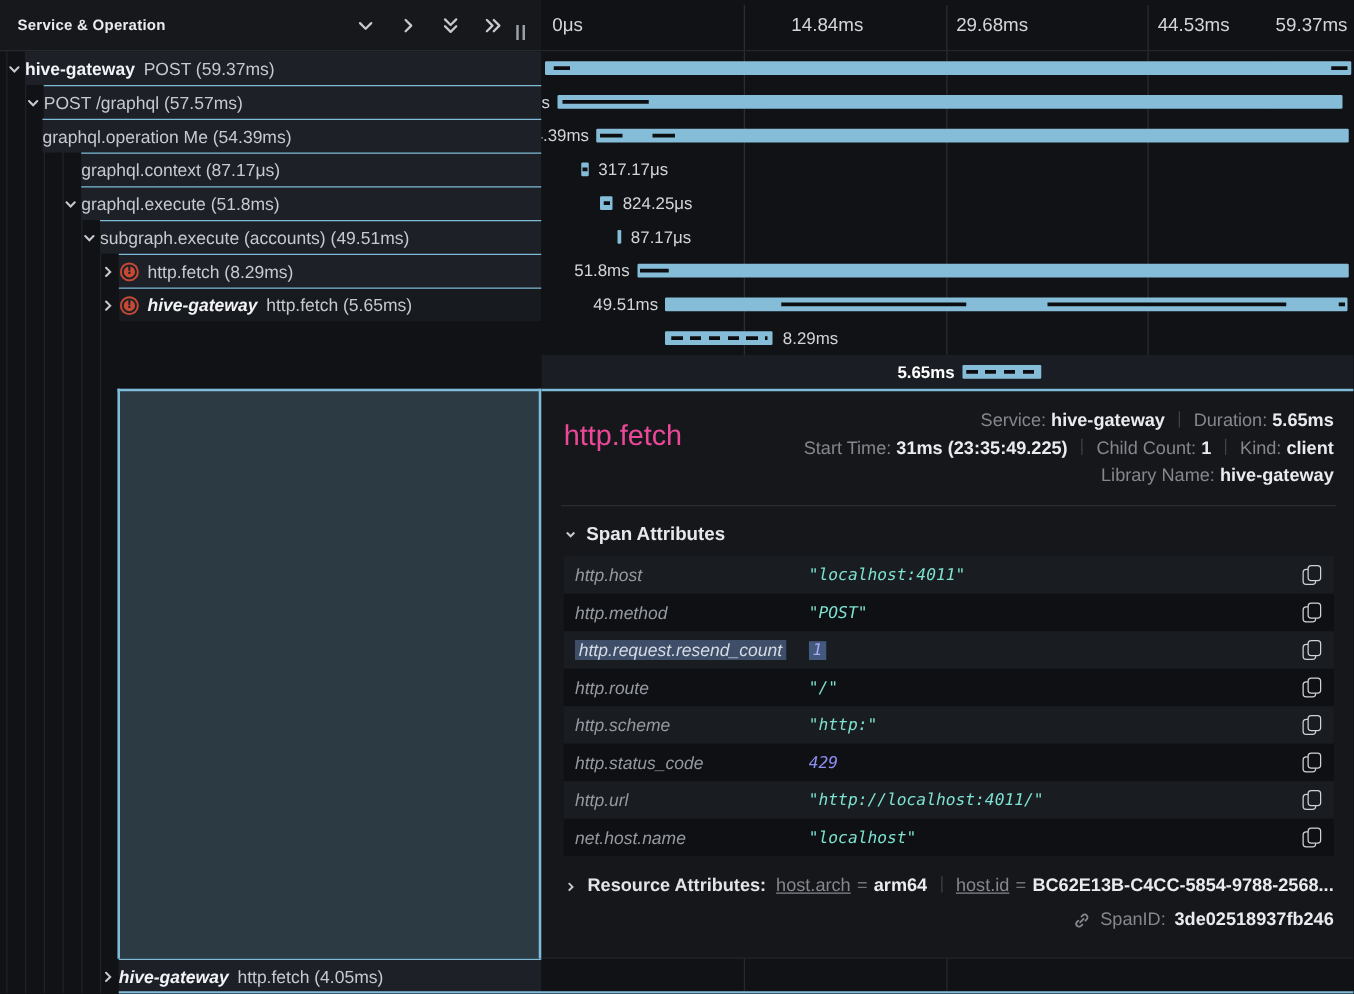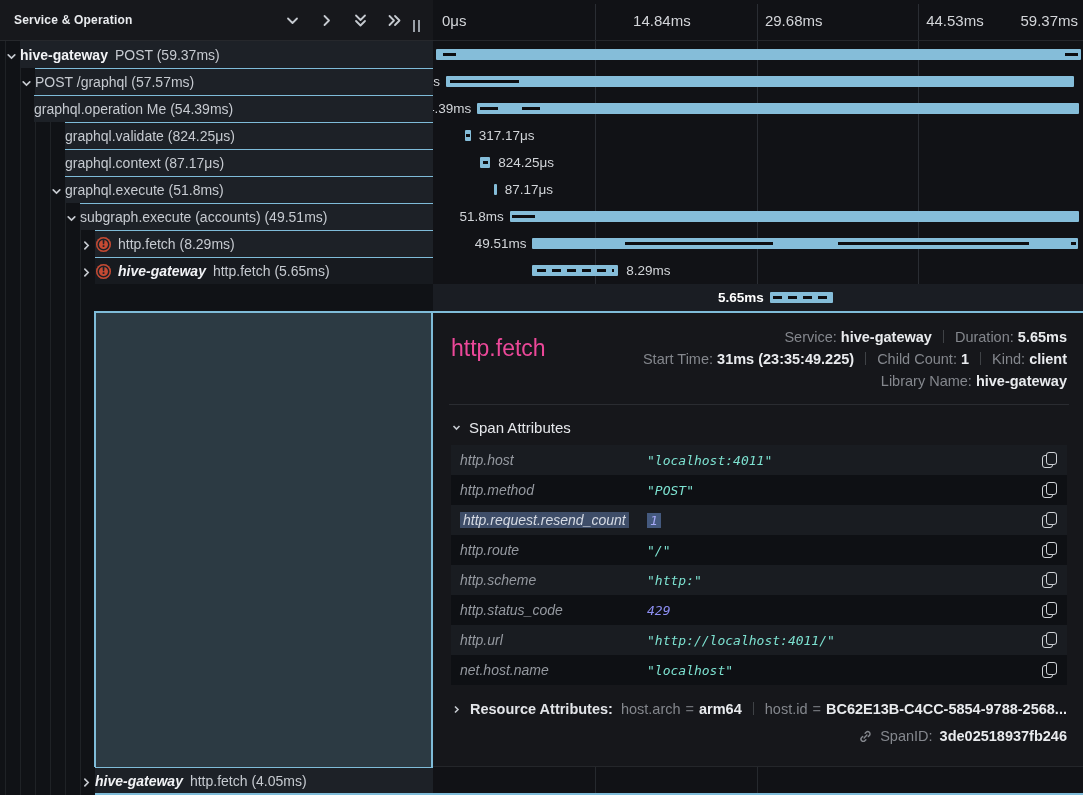"graphql.validate (824.25μs)" div.trow { html: <div> <div> <span>graphql.validate (824.25μs)</span> </div> </div> -> none }
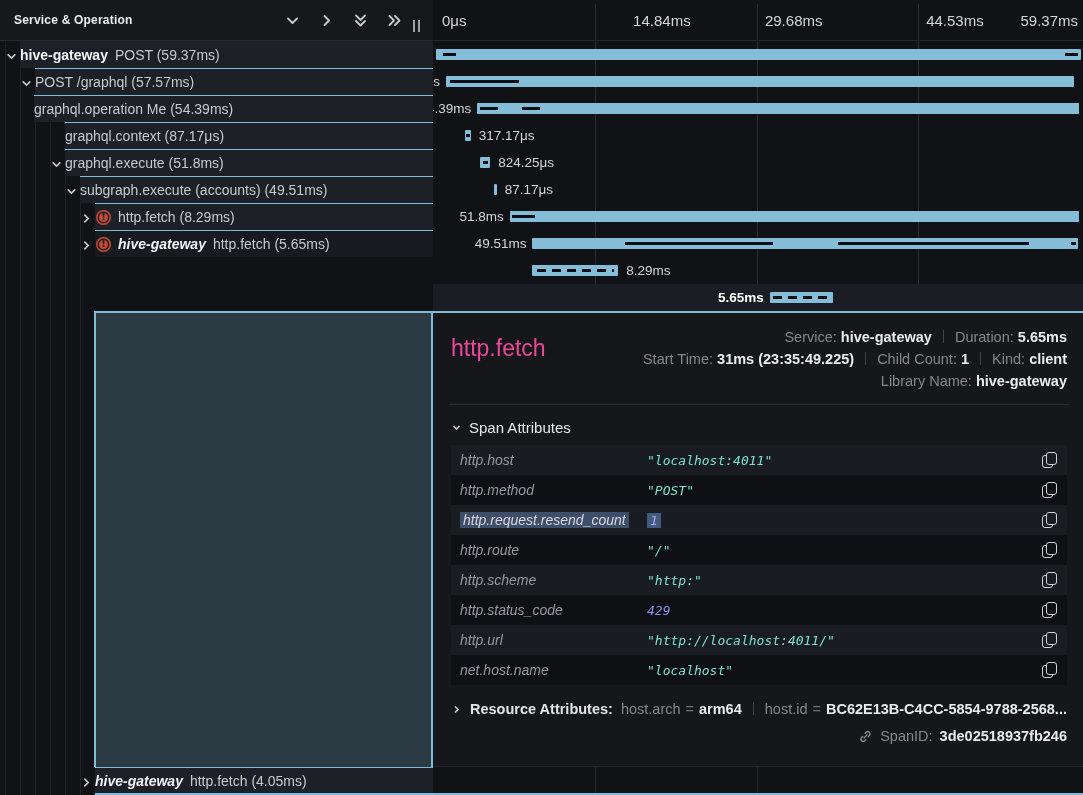"Span Attributes" .sectionh { font-weight: 400 -> 700 }
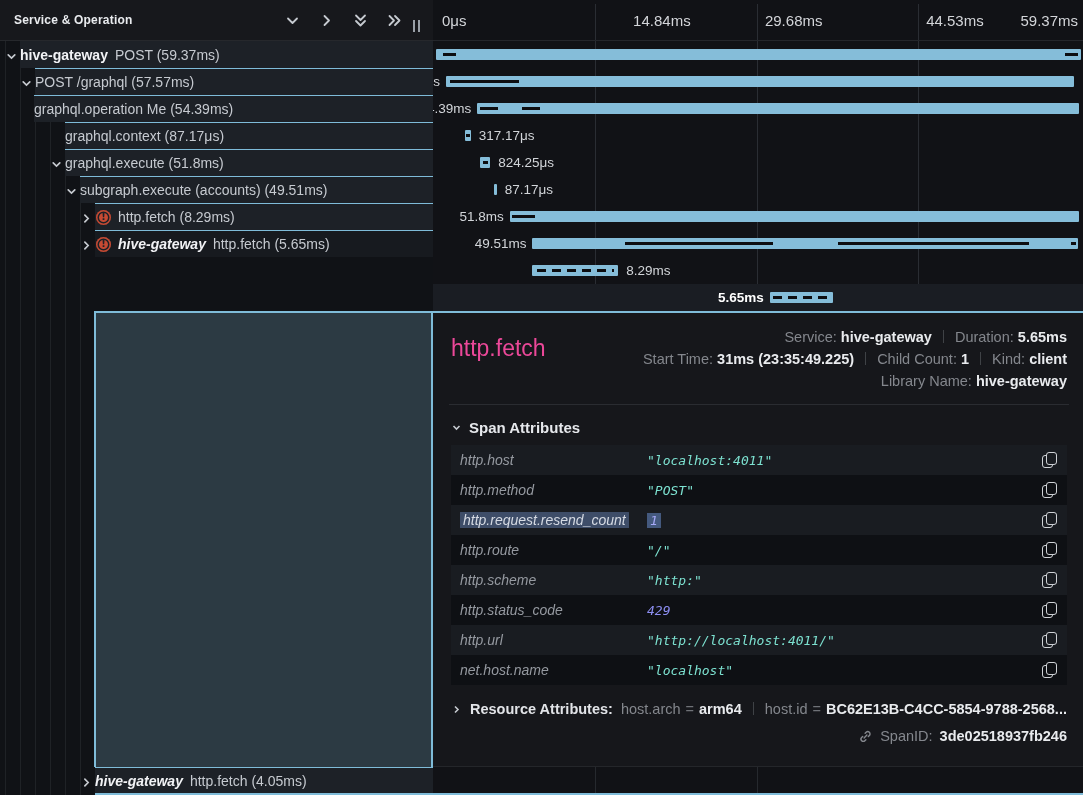"host.arch" .rkey { text-decoration: none -> underline }
